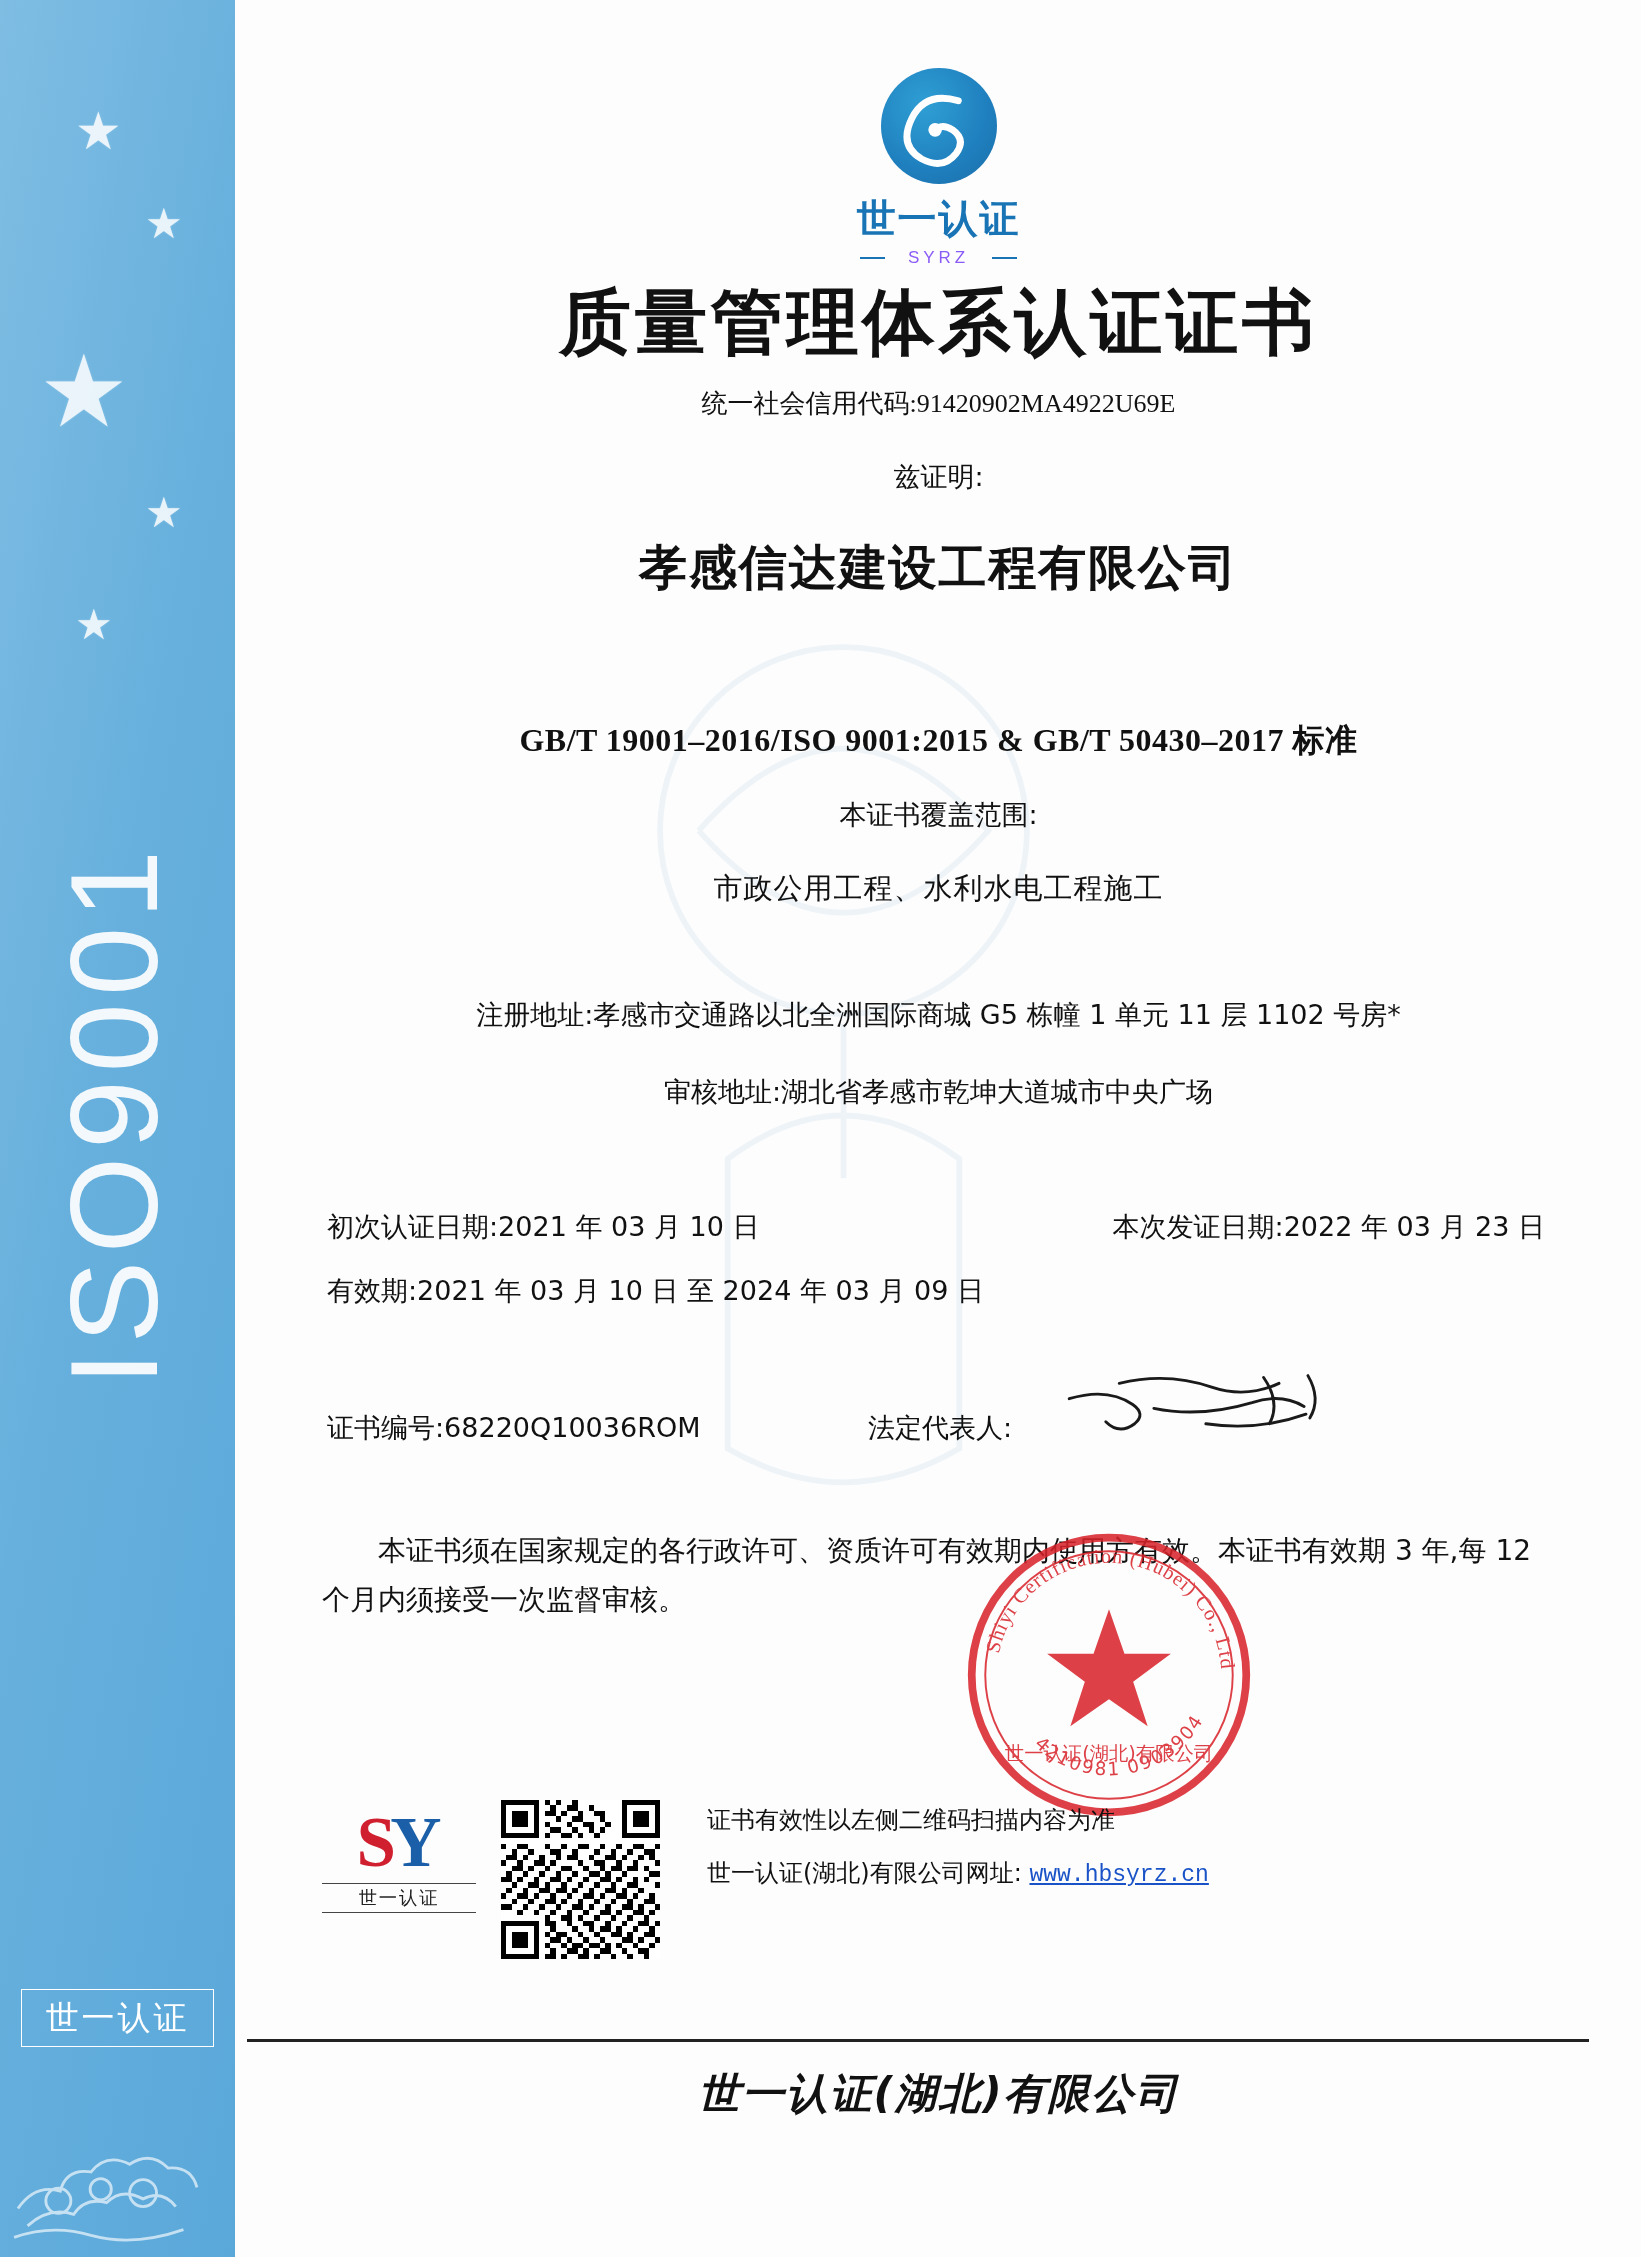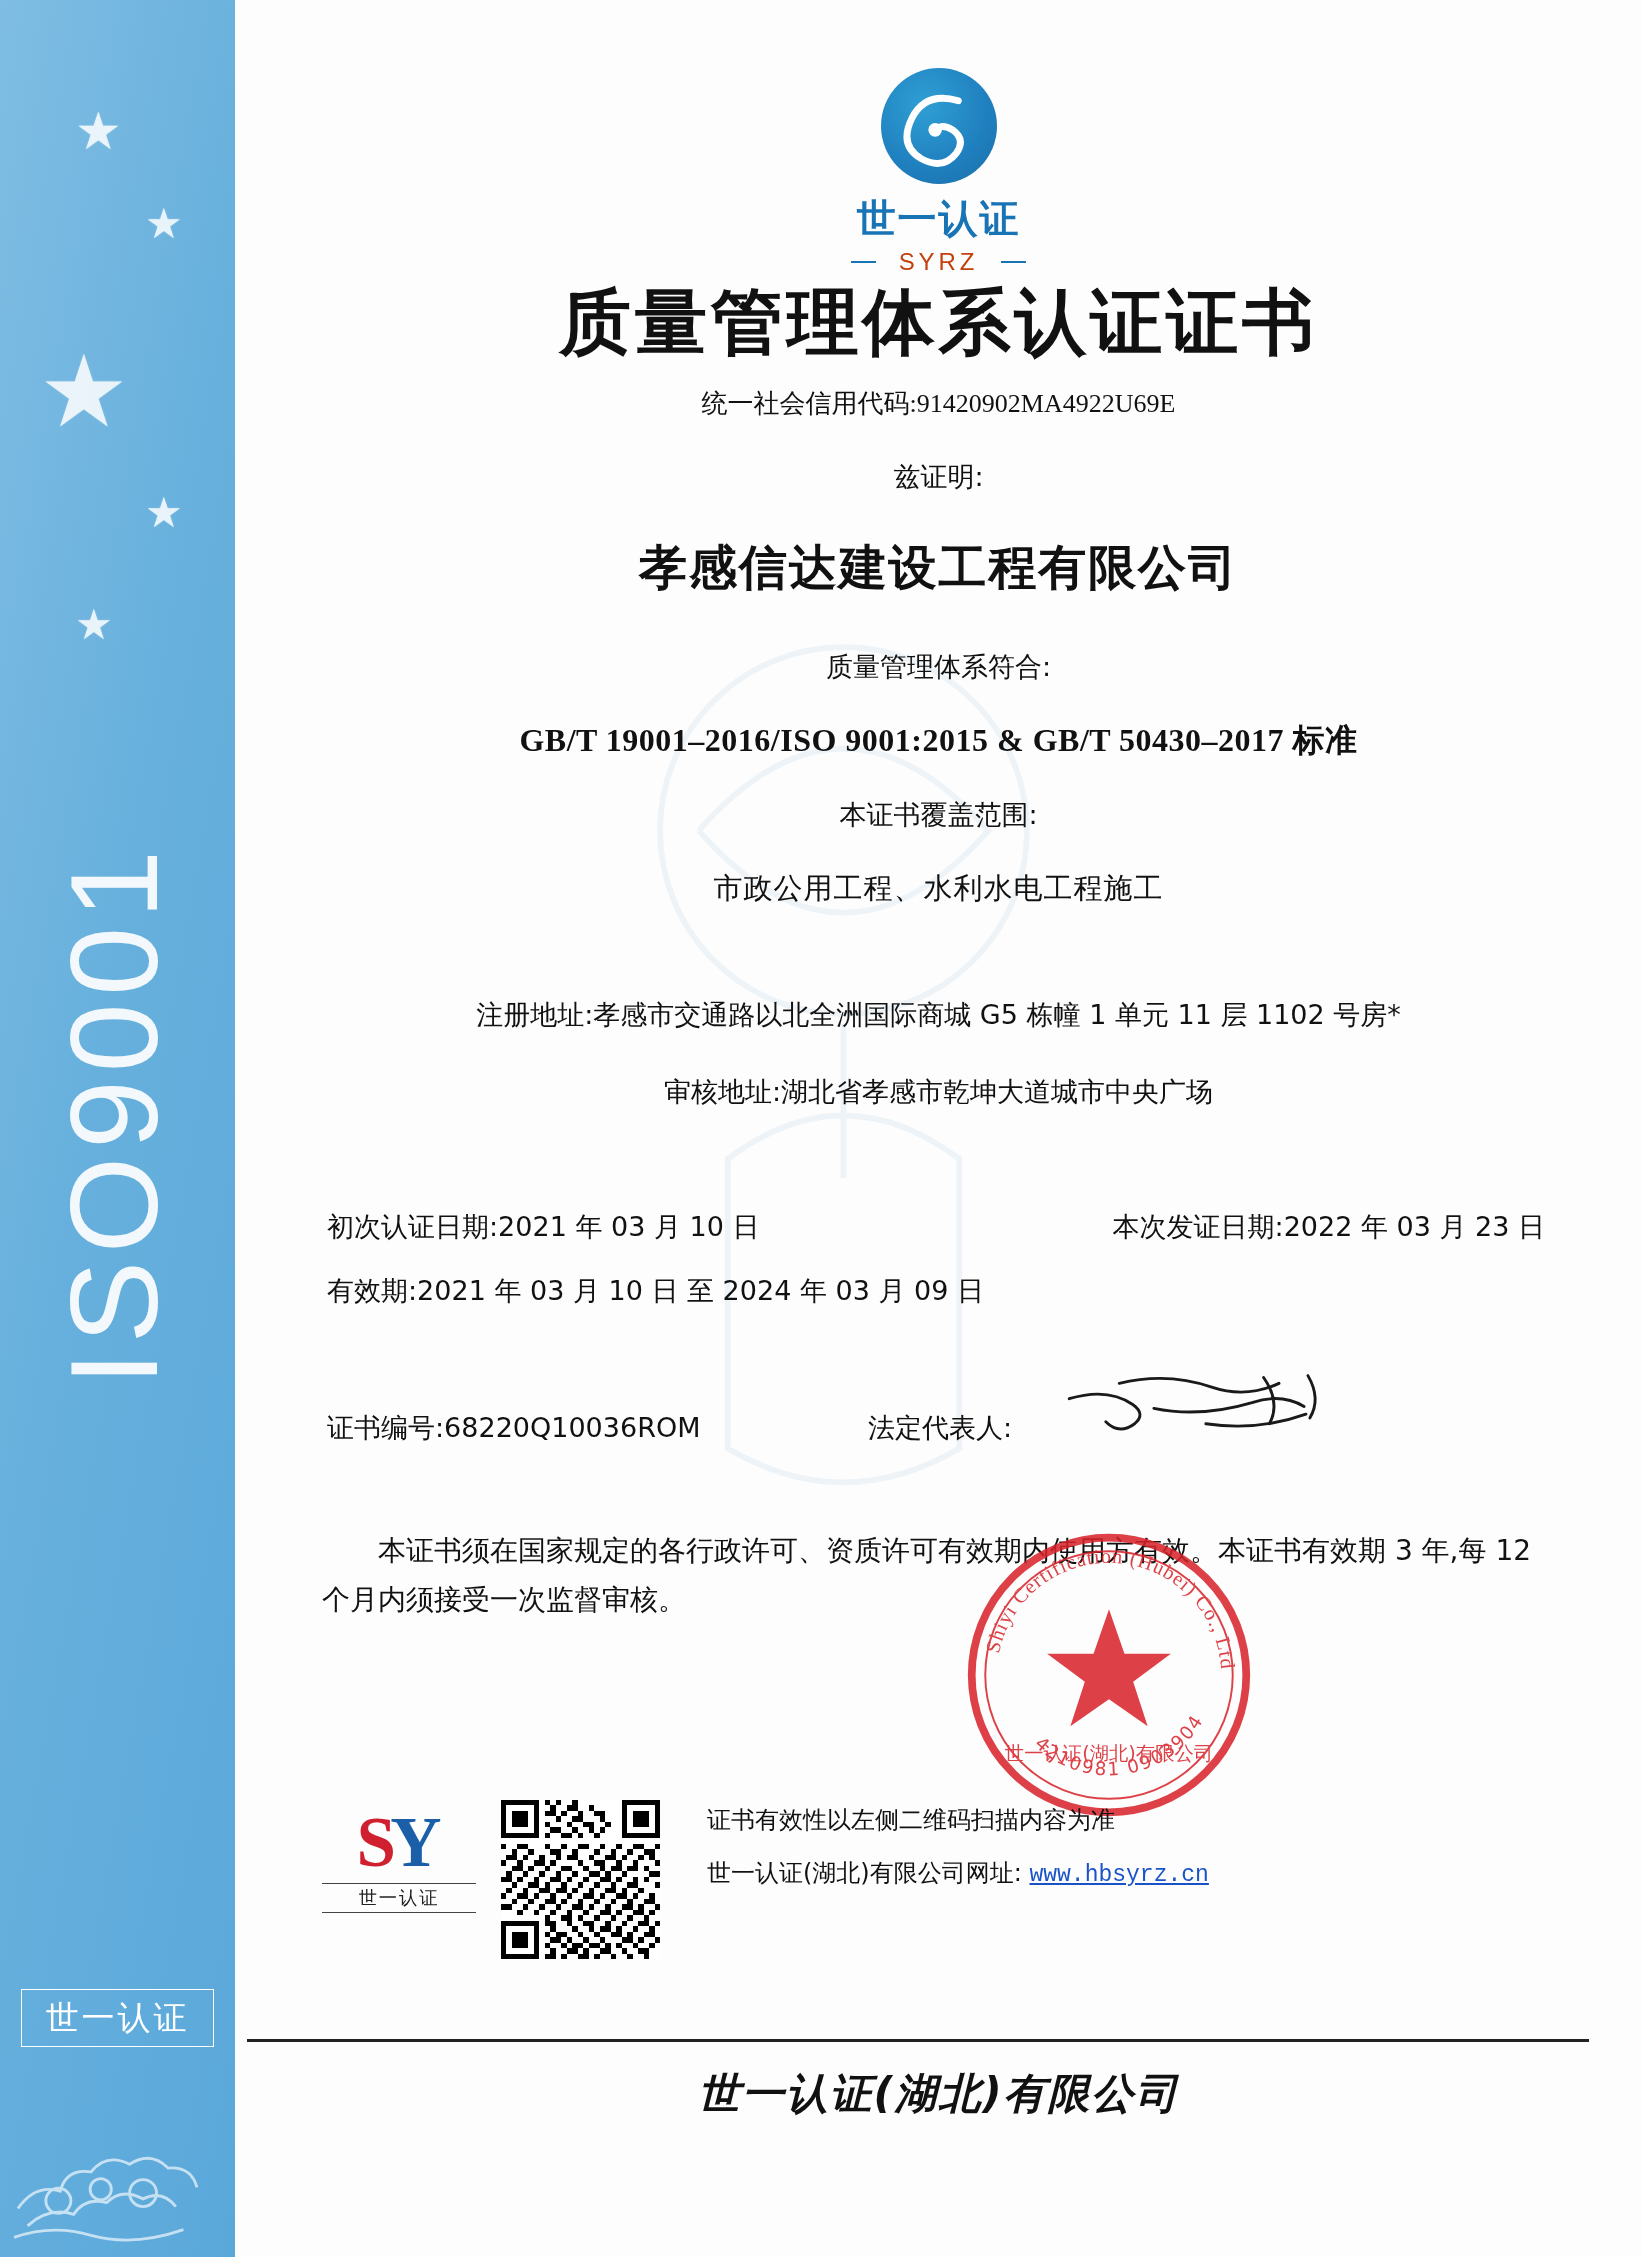"SYRZ" .logo-sub { color: #c2410c -> #8b5cf6; font-size: 24px -> 17px }
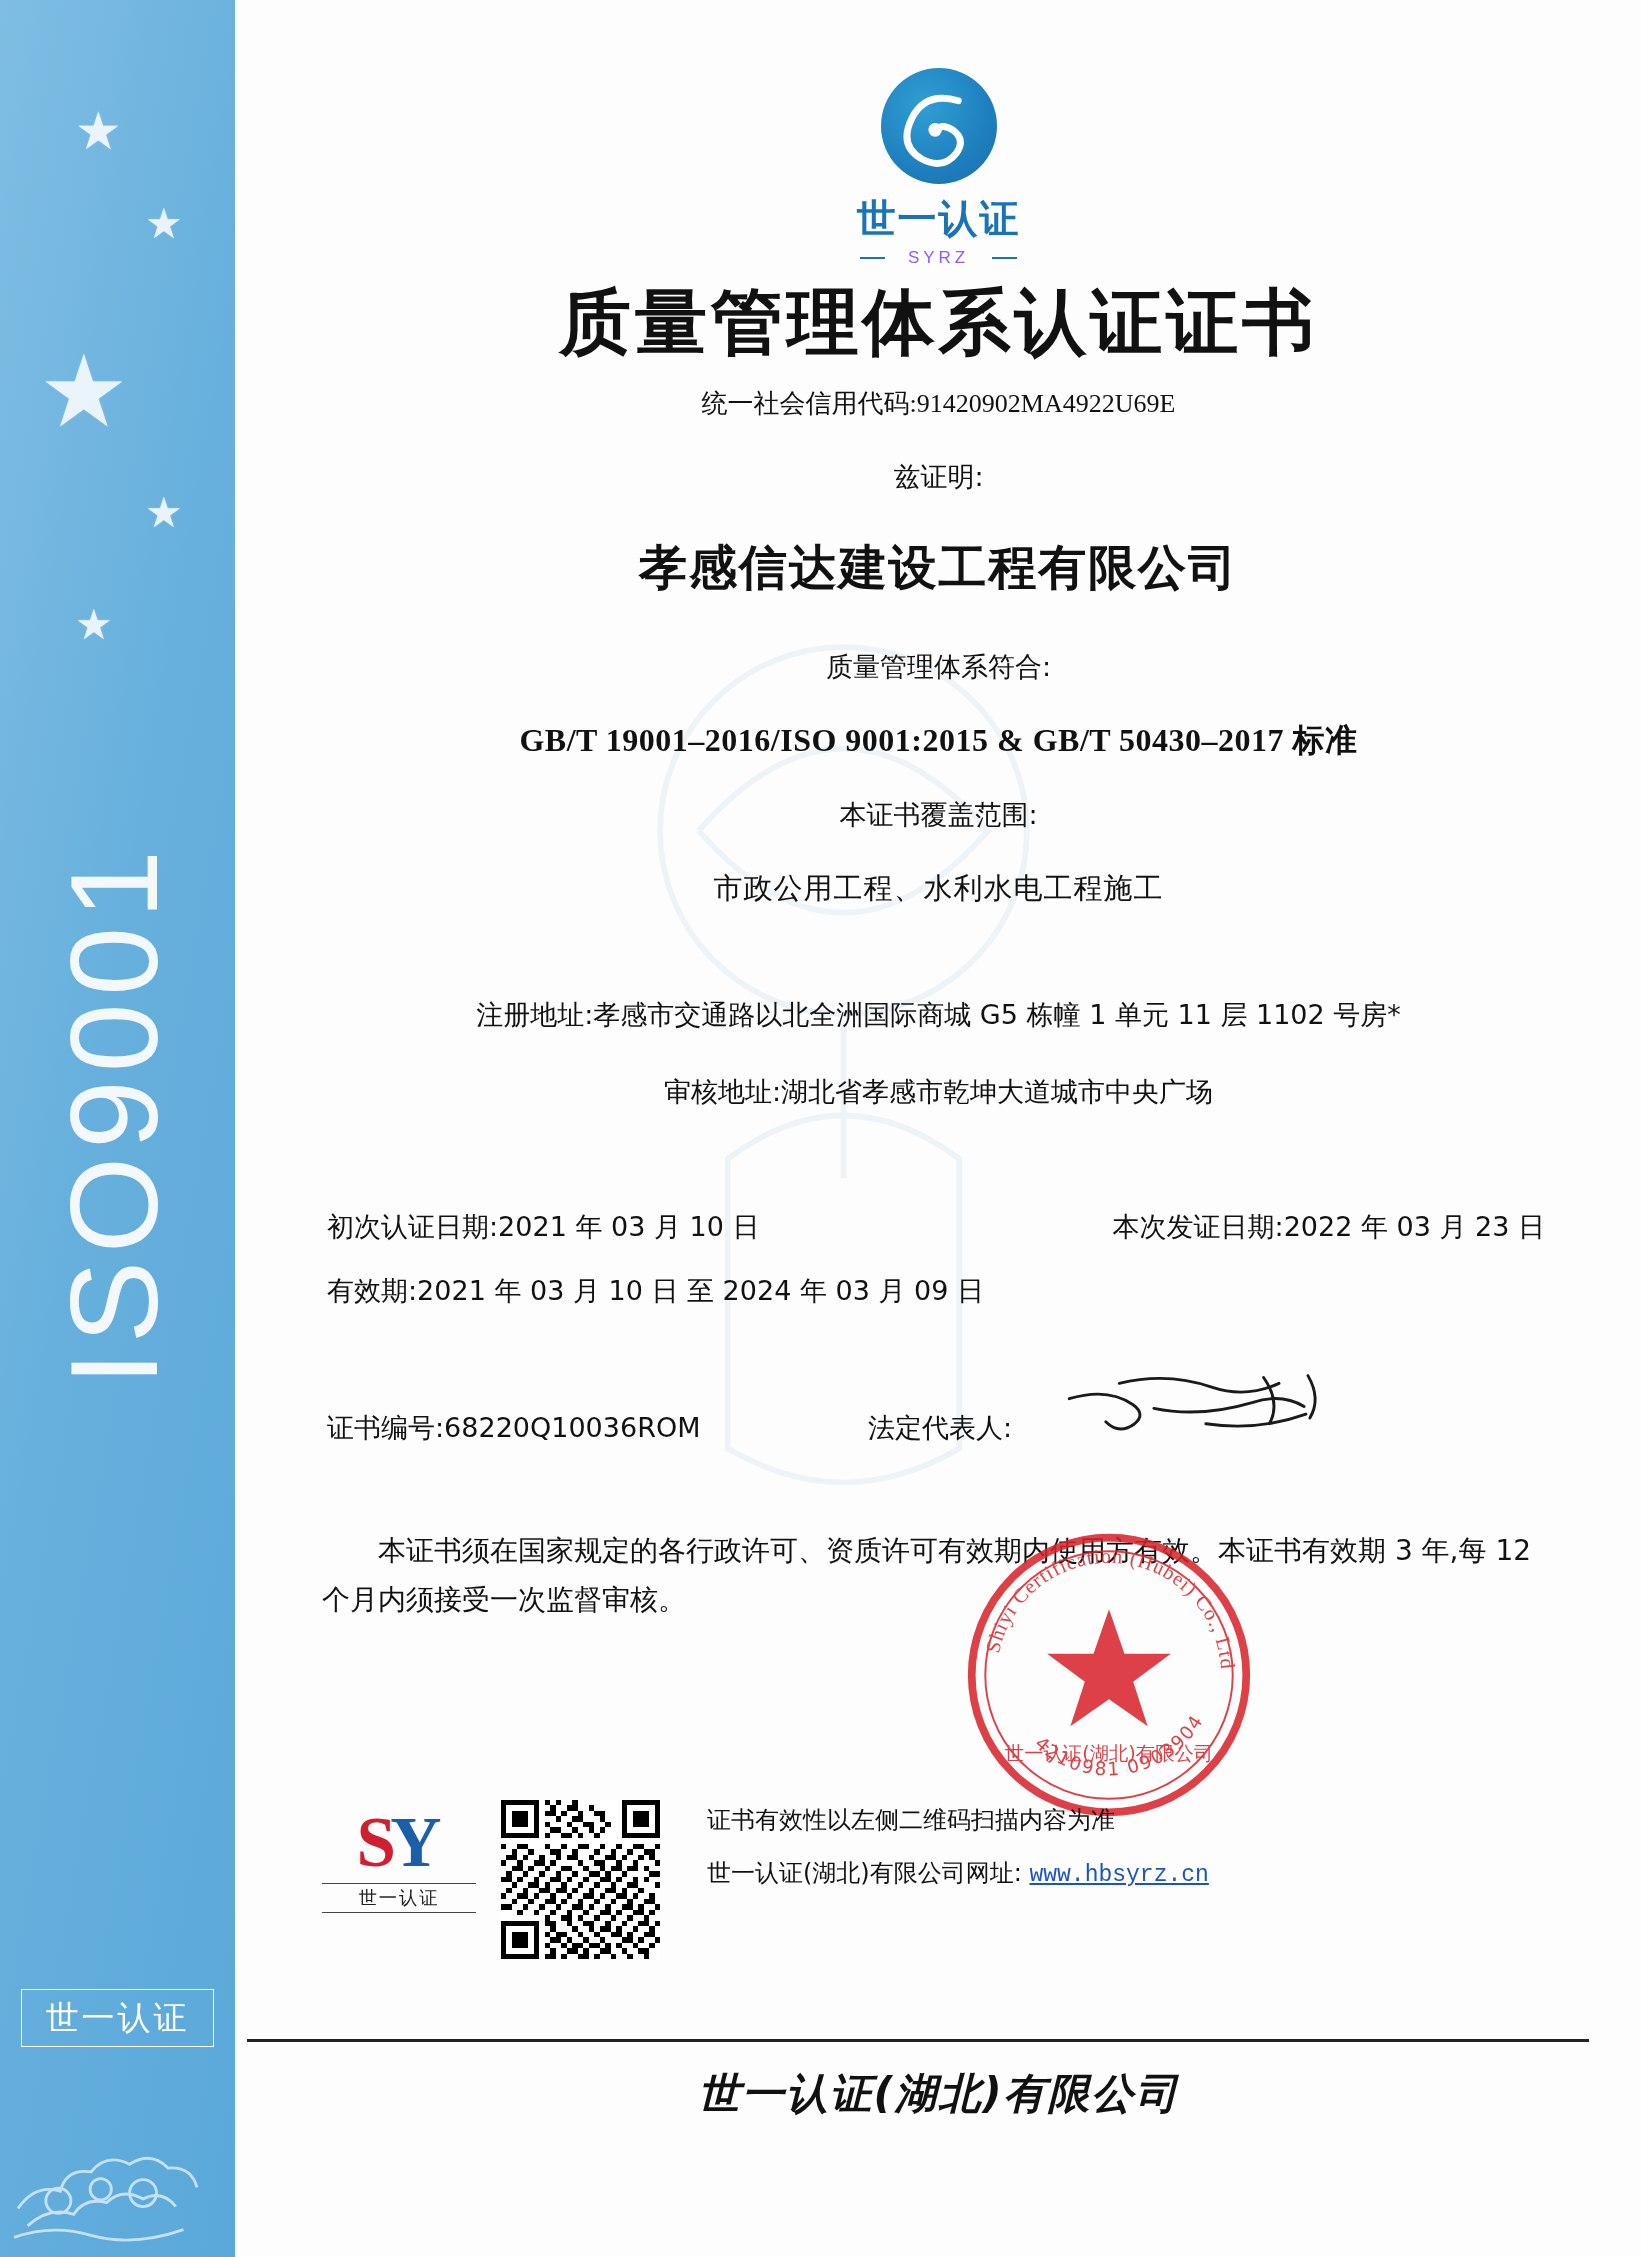"质量管理体系符合:" div.line { html: <div>质量管理体系符合:</div> -> none }
